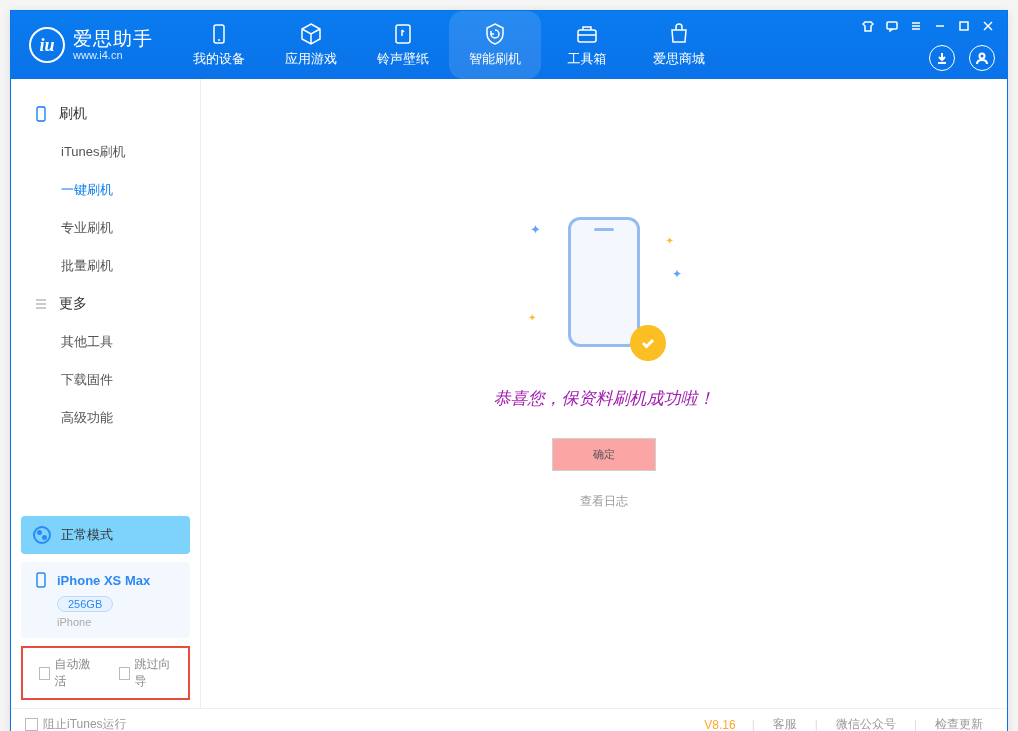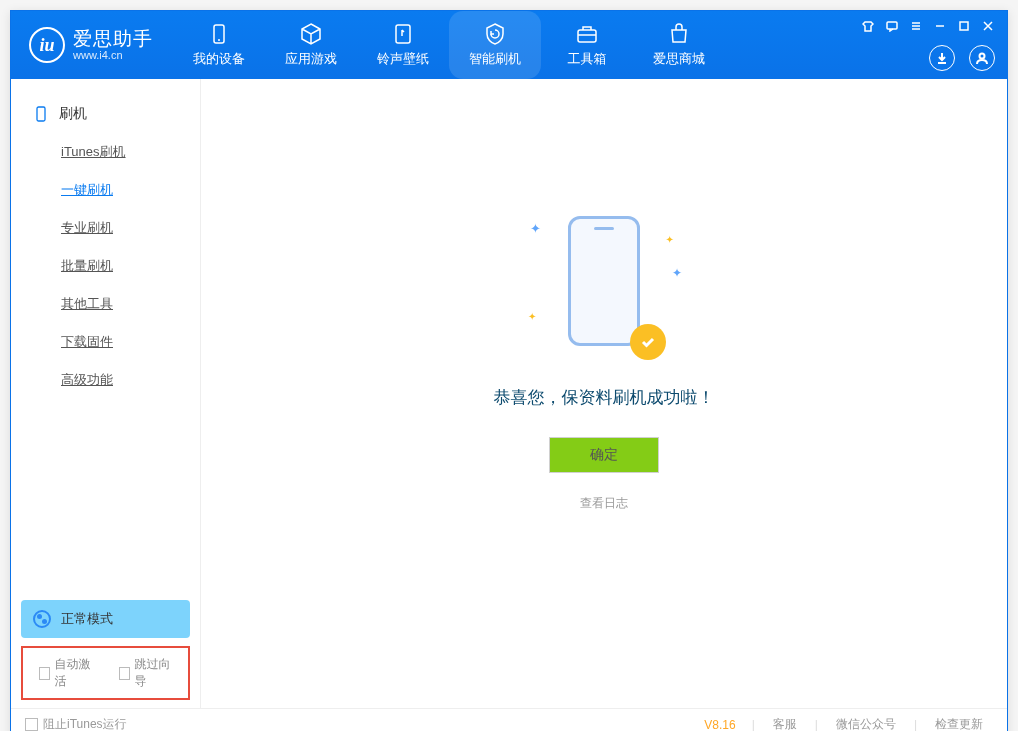"iTunes刷机" .sb-item { text-decoration: underline -> none }
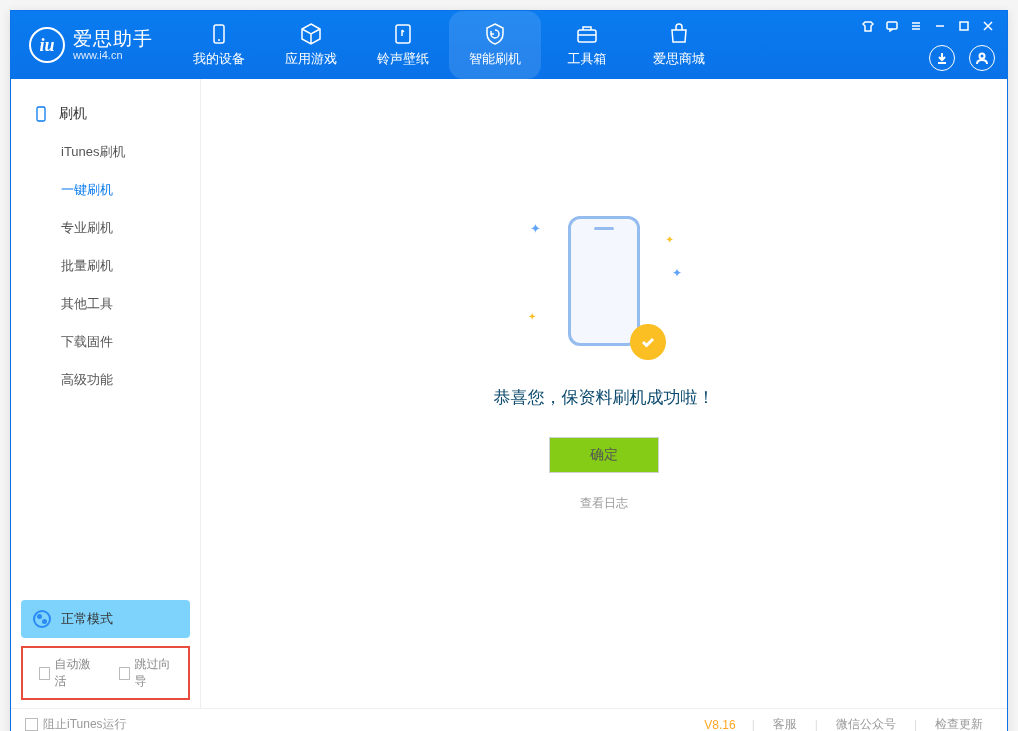"更多" div.sb-group-title { html: none -> <div> <div> <svg> <path></path> </svg> </div> <span>更多</span> </div> }
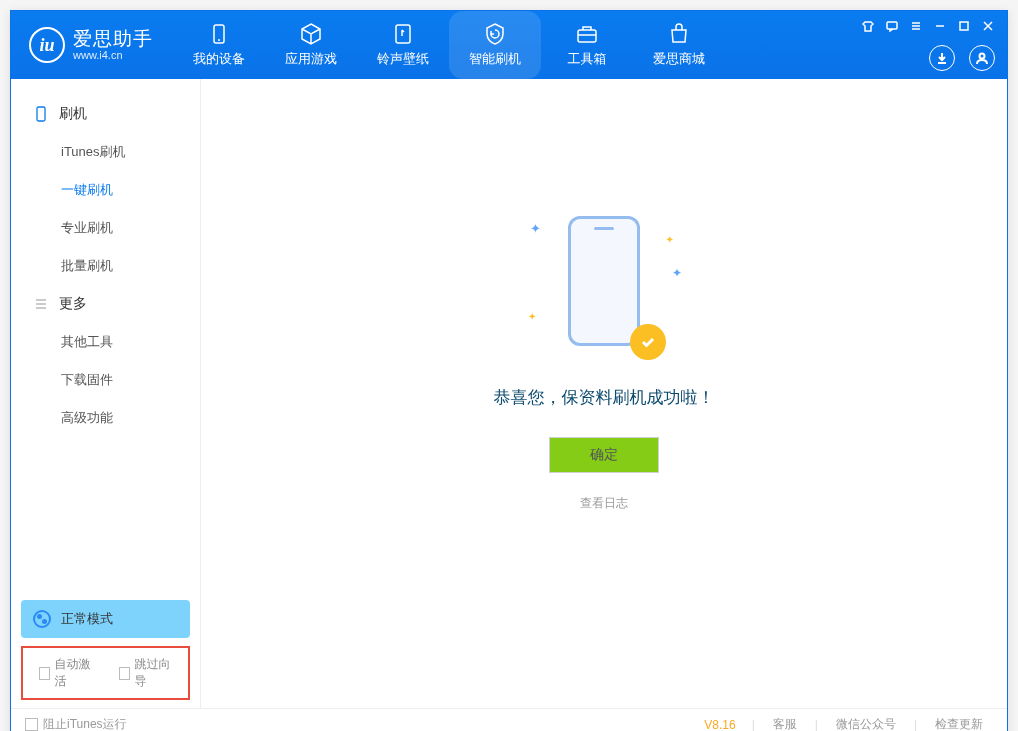"恭喜您，保资料刷机成功啦！" .success-text { color: #0c4a6e -> #a21caf; font-style: none -> italic }
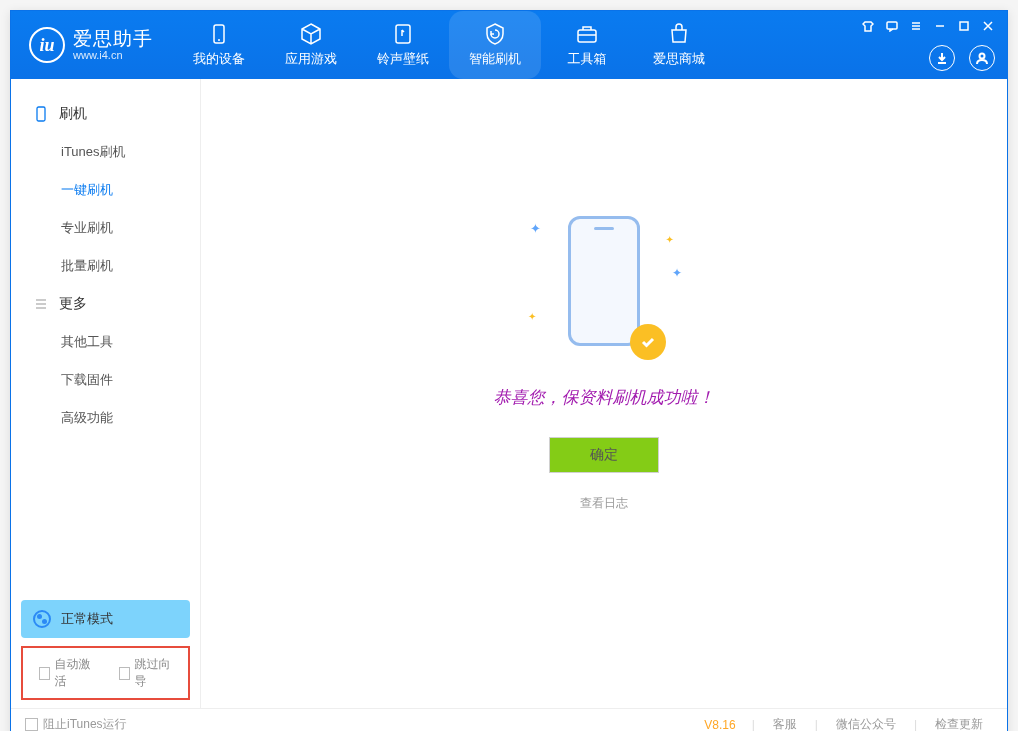"确定" .confirm-btn { background: #84cc16 -> #fca5a5; font-size: 14px -> 11px }
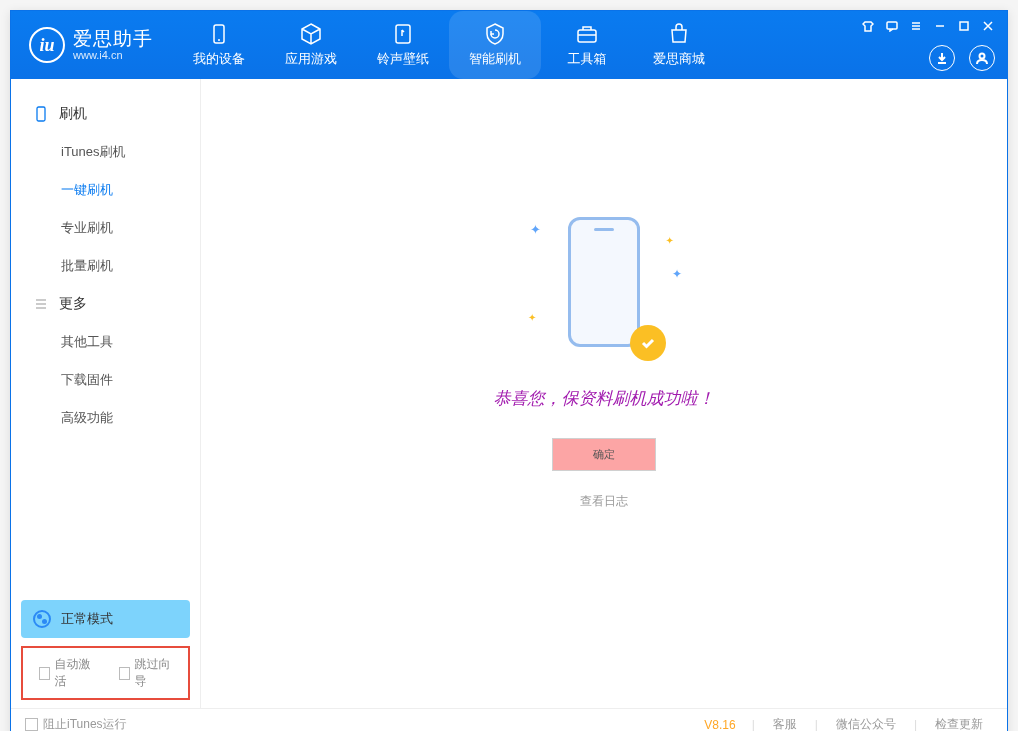"iPhone XS Max" div.device-box { html: none -> <div> <div> <svg> <rect></rect> </svg> <span>iPhone XS Max</span> </div> <span>256GB</span> <div>iPhone</div> </div> }
